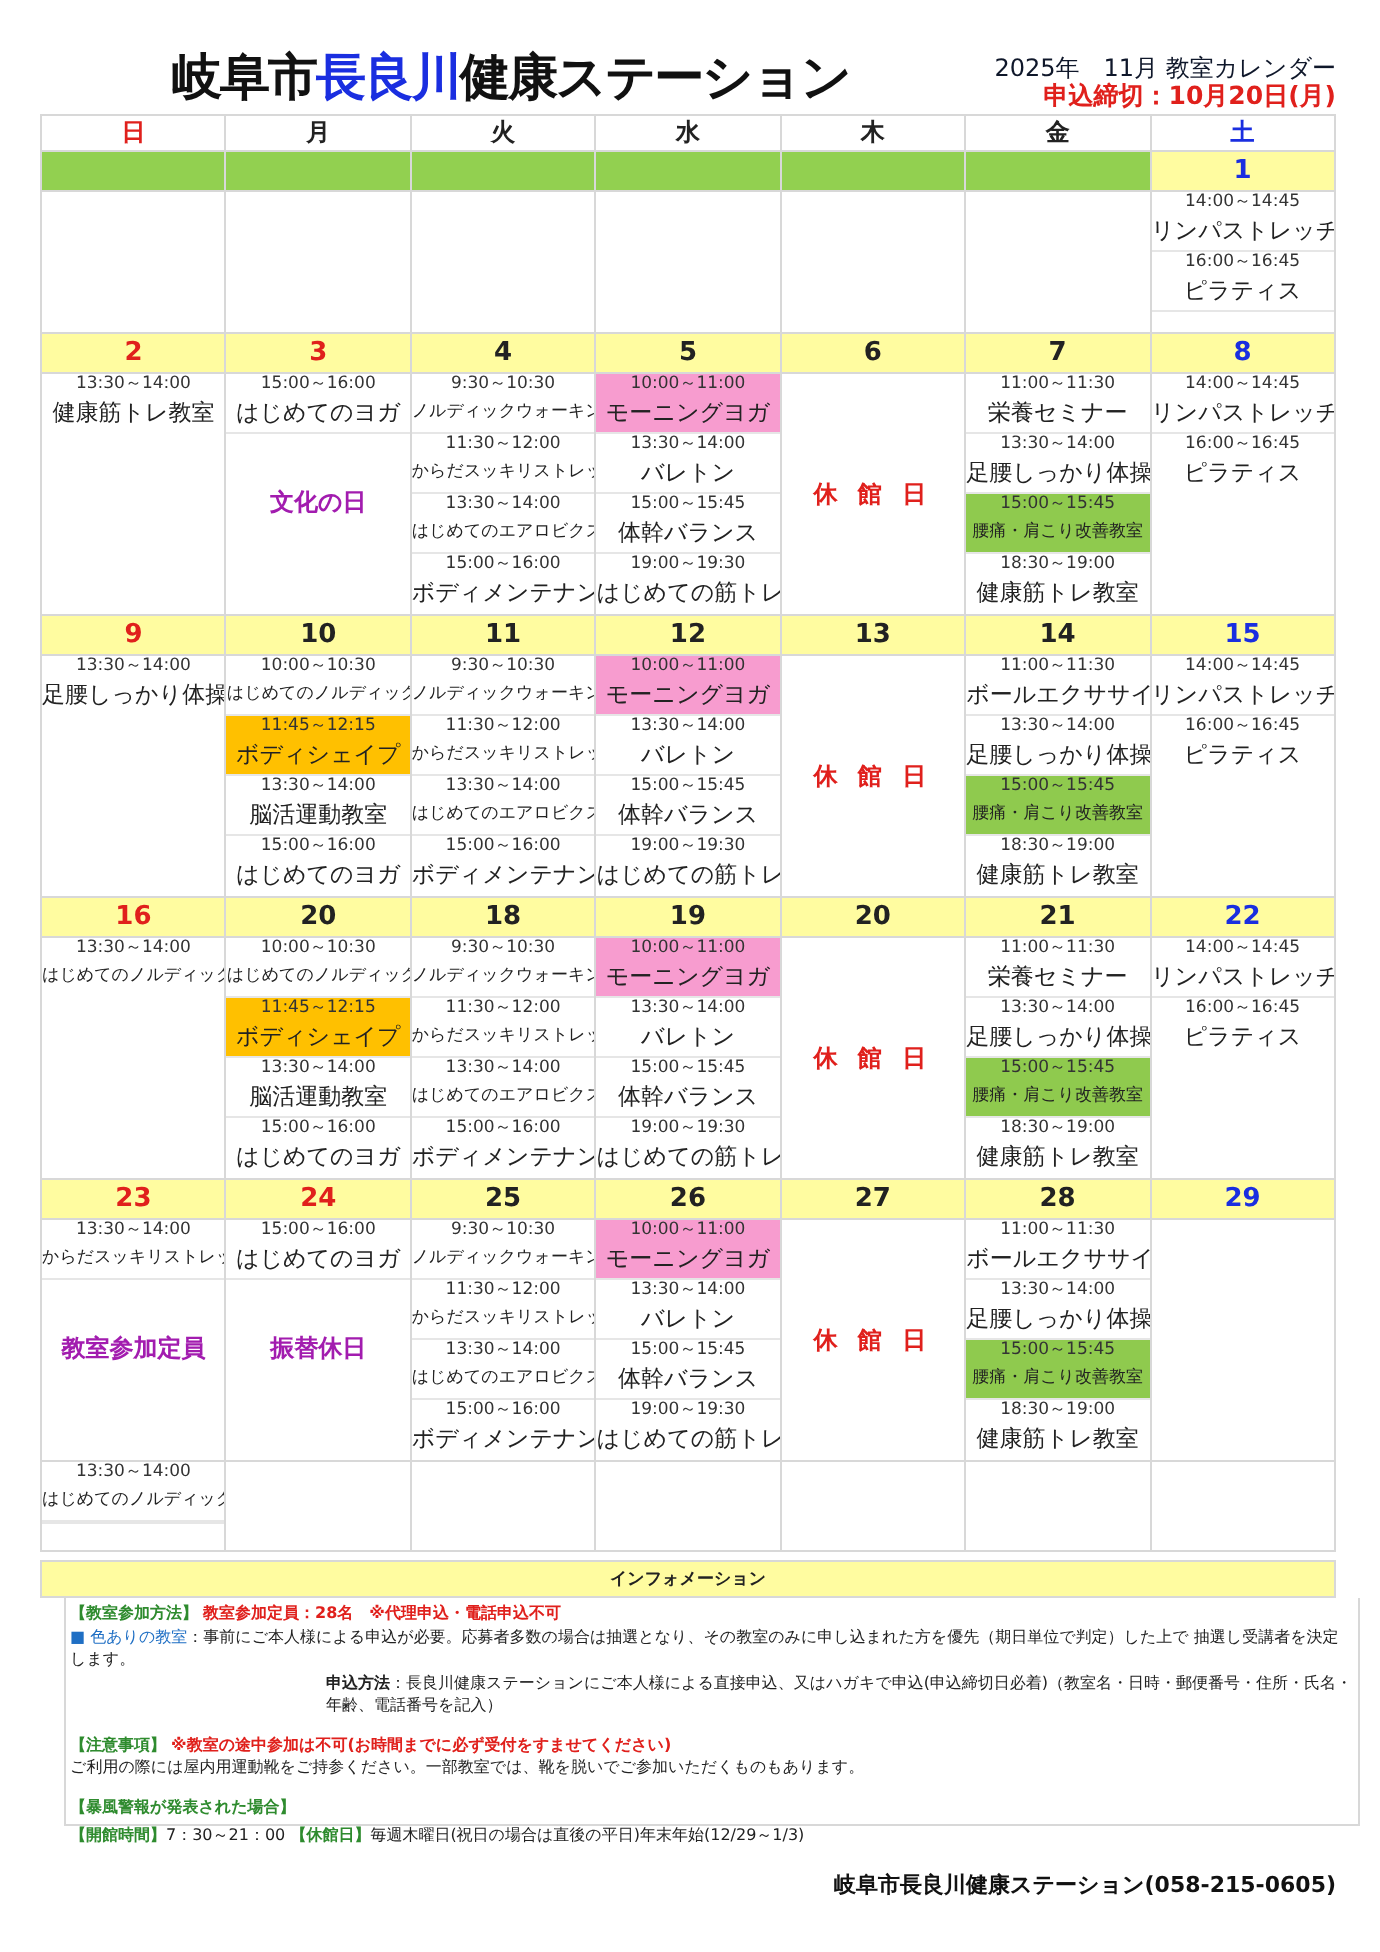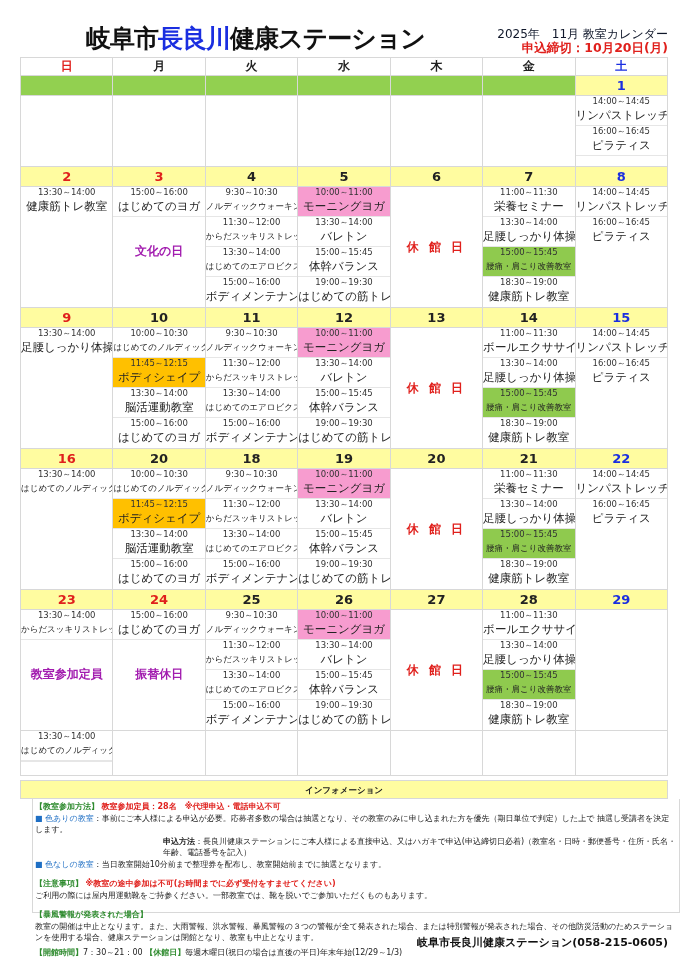"■ 色なしの教室：当日教室開始10分前まで整理券を配布し、教室開始前までに抽選となります。" div { html: <div><span>■ 色なしの教室</span><span>：当日教室開始10分前まで整理券を配布し、教室開始前までに抽選となります。</span></div> -> none }
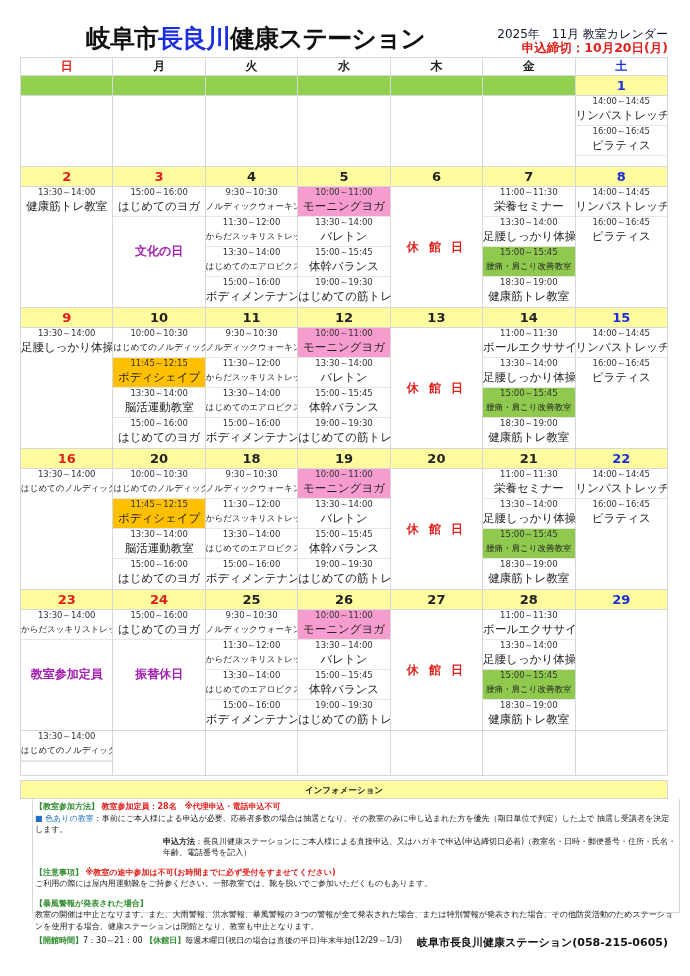"教室の開催は中止となります。また、大雨警報、洪水警報、暴風警報の３つの警報が全て" div { html: <div>教室の開催は中止となります。また、大雨警報、洪水警報、暴風警報の３つの警報が全て発表された場合、または特別警報が発表された場合、その他防災活動のためステーションを使用する場合、健康ステーションは閉館となり、教室も中止となります。</div> -> none }
